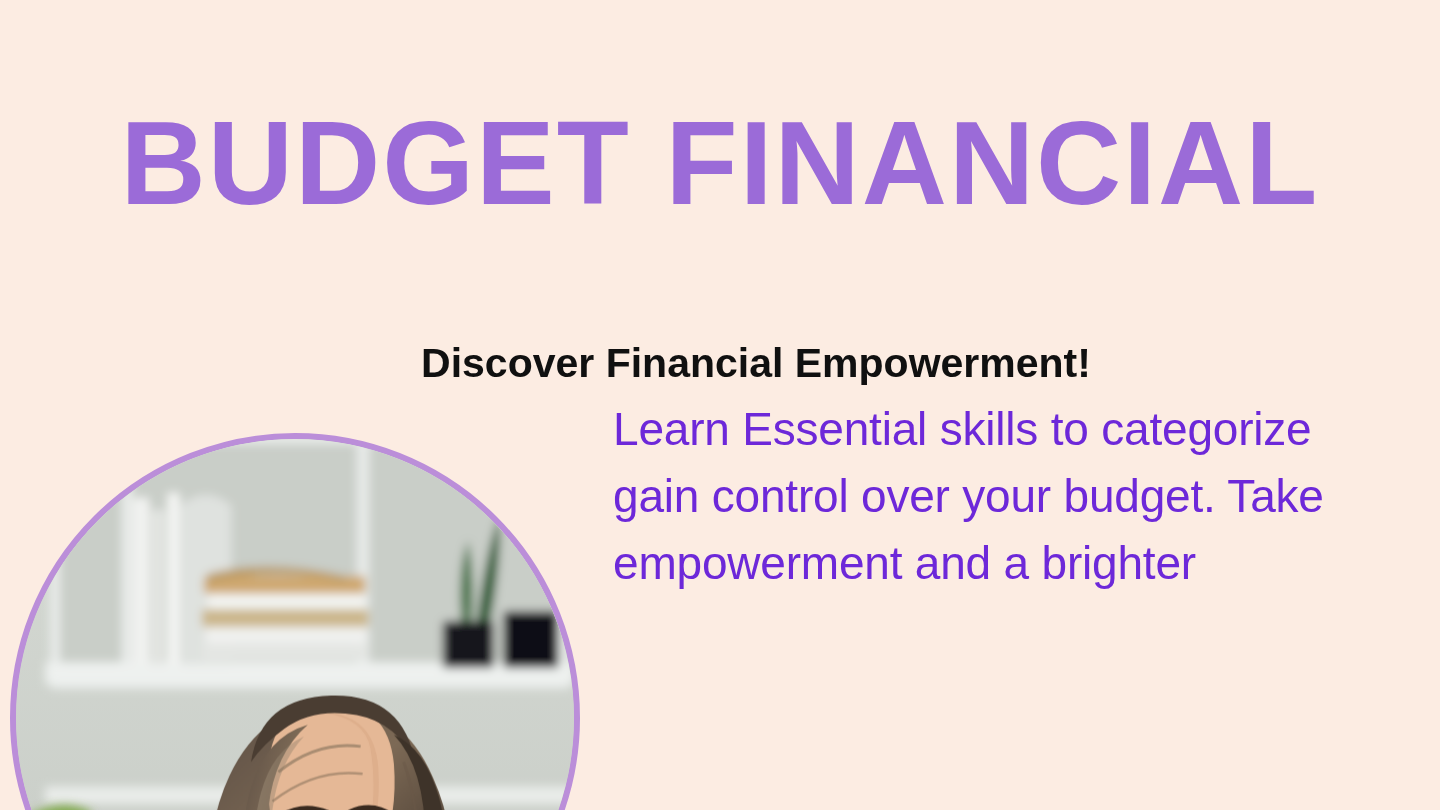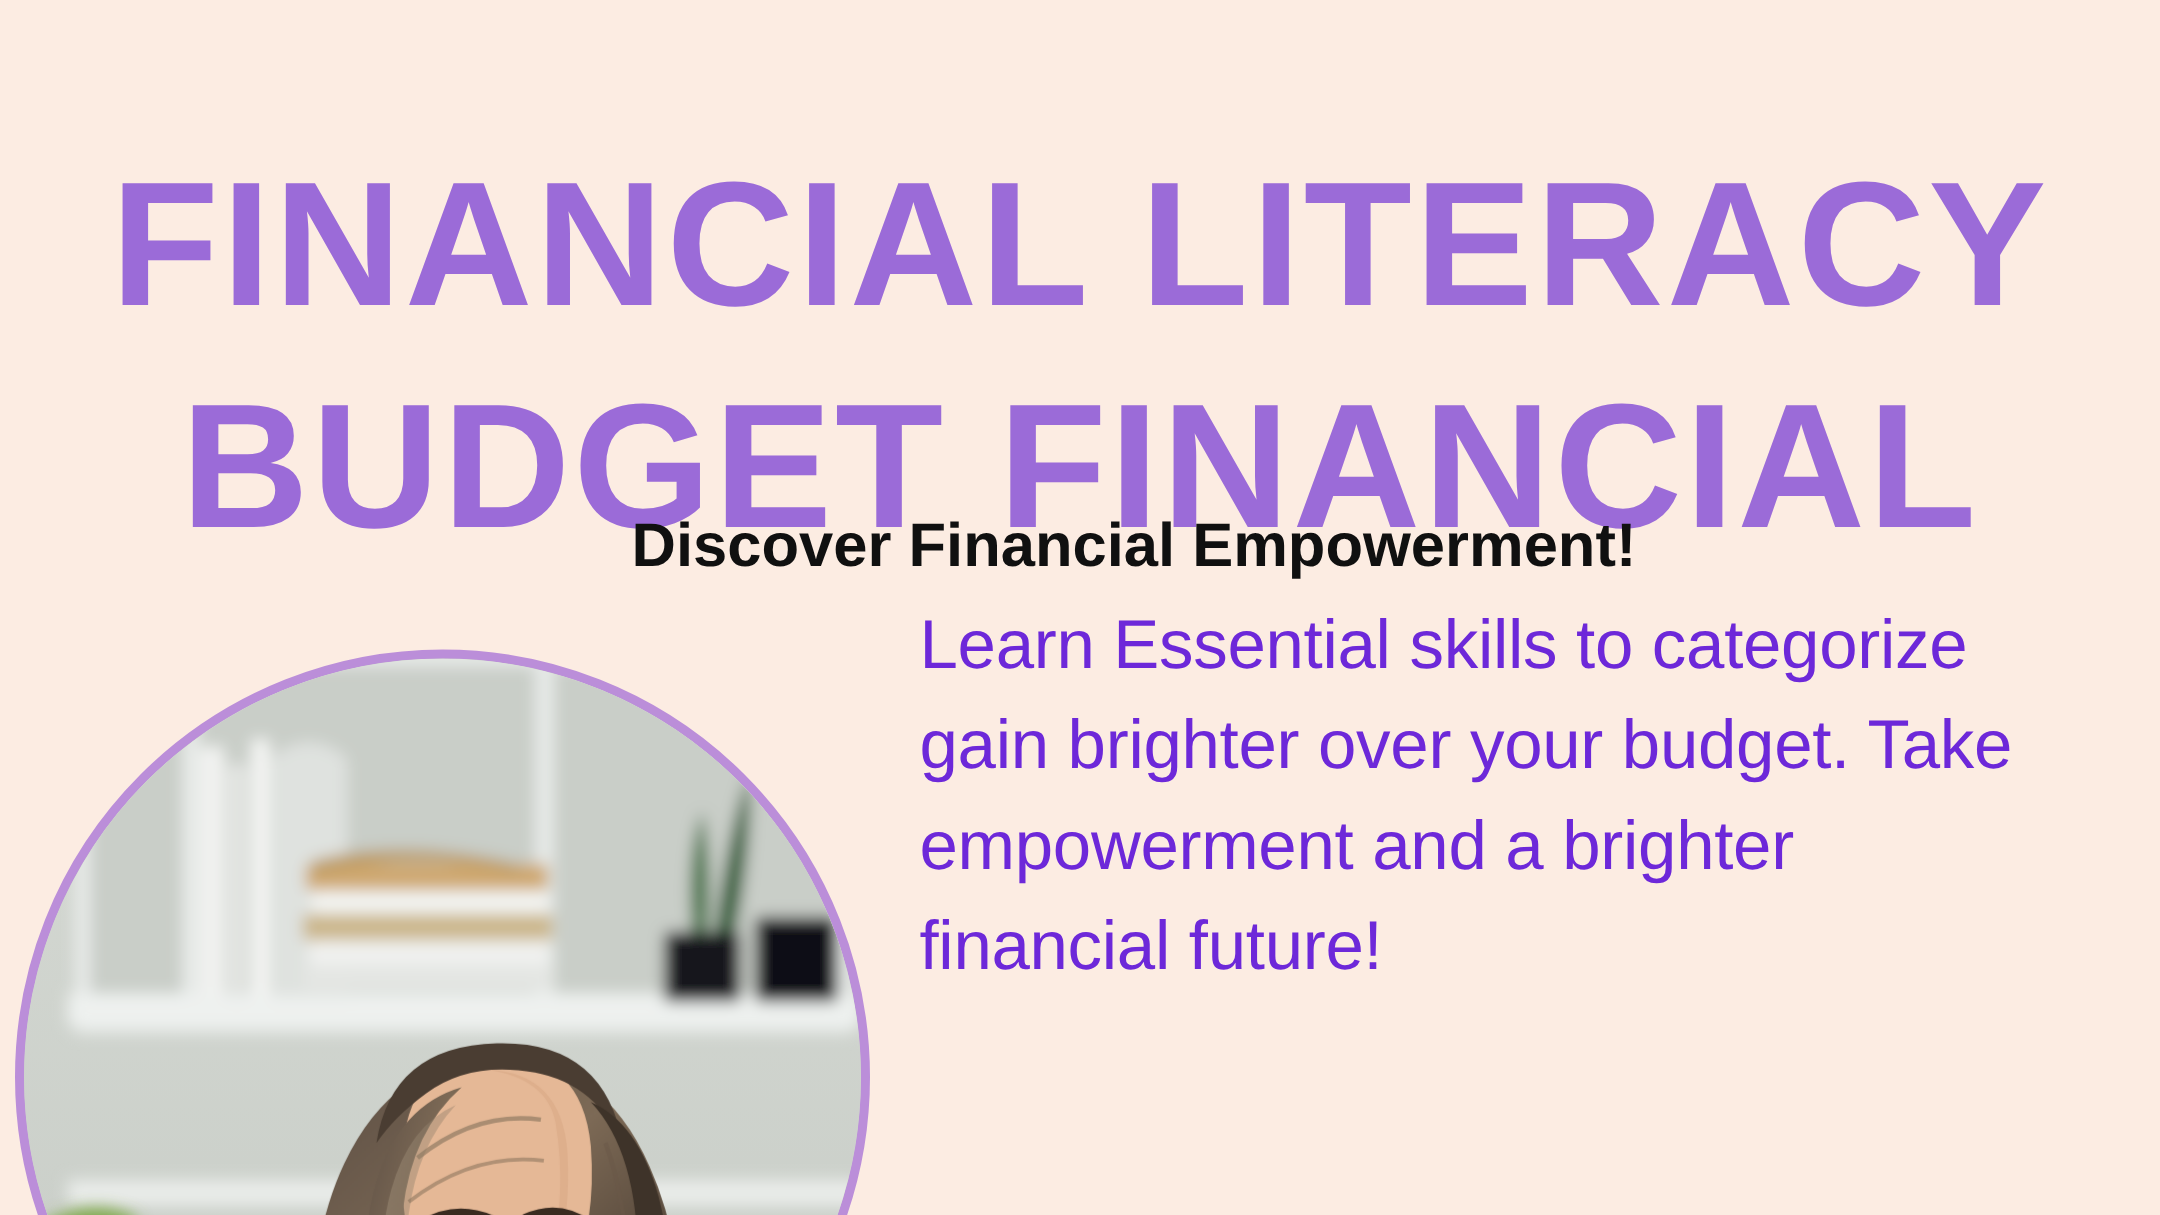"FINANCIAL LITERACY" span.headline-line { html: <span>FINANCIAL LITERACY</span> -> none }
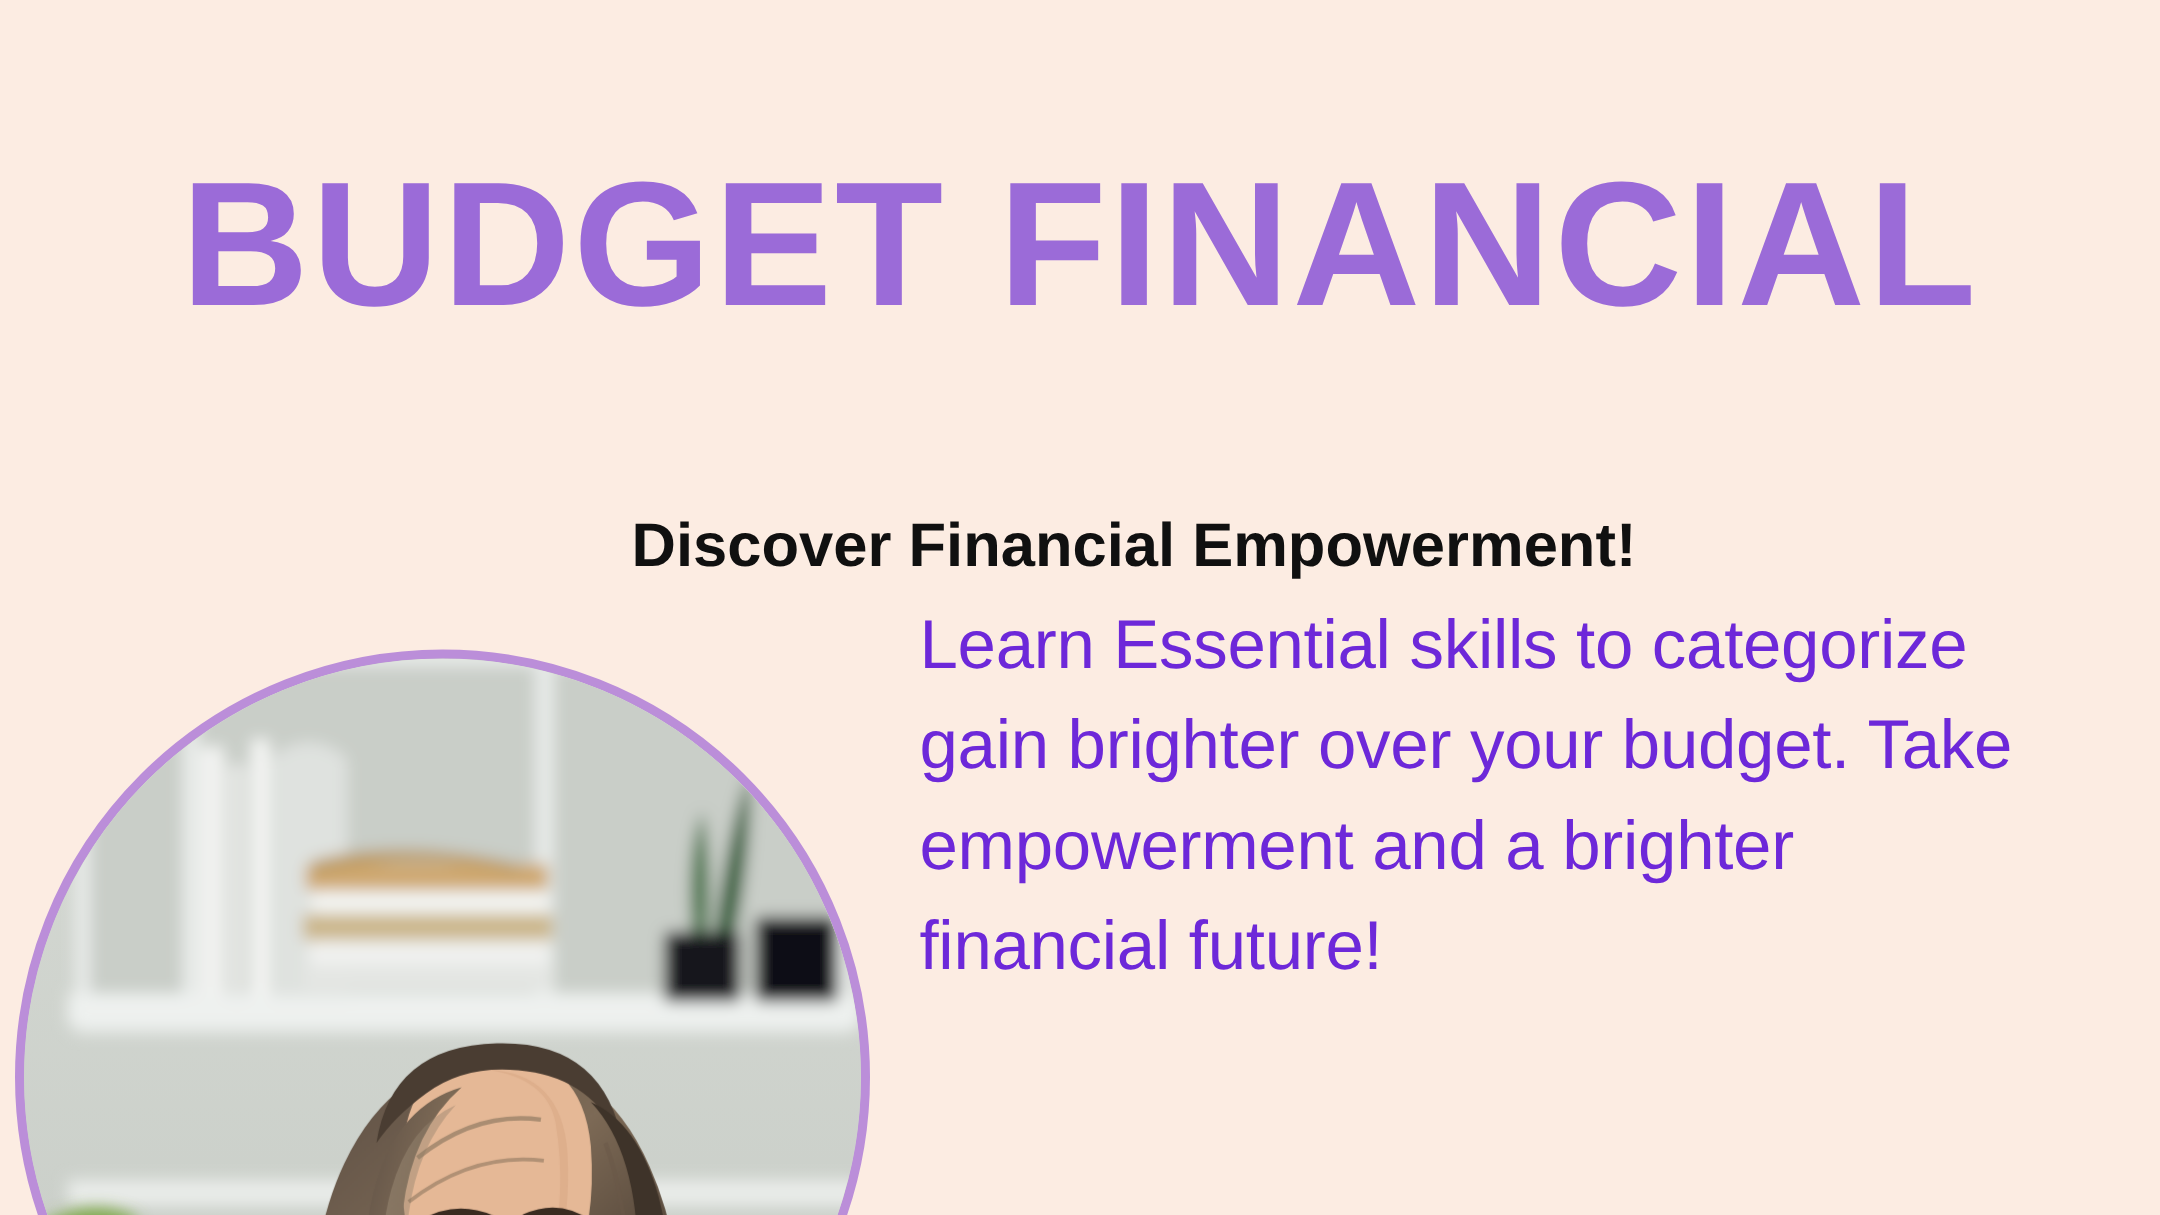"gain brighter over your budget." span.body-line { text: brighter -> control }
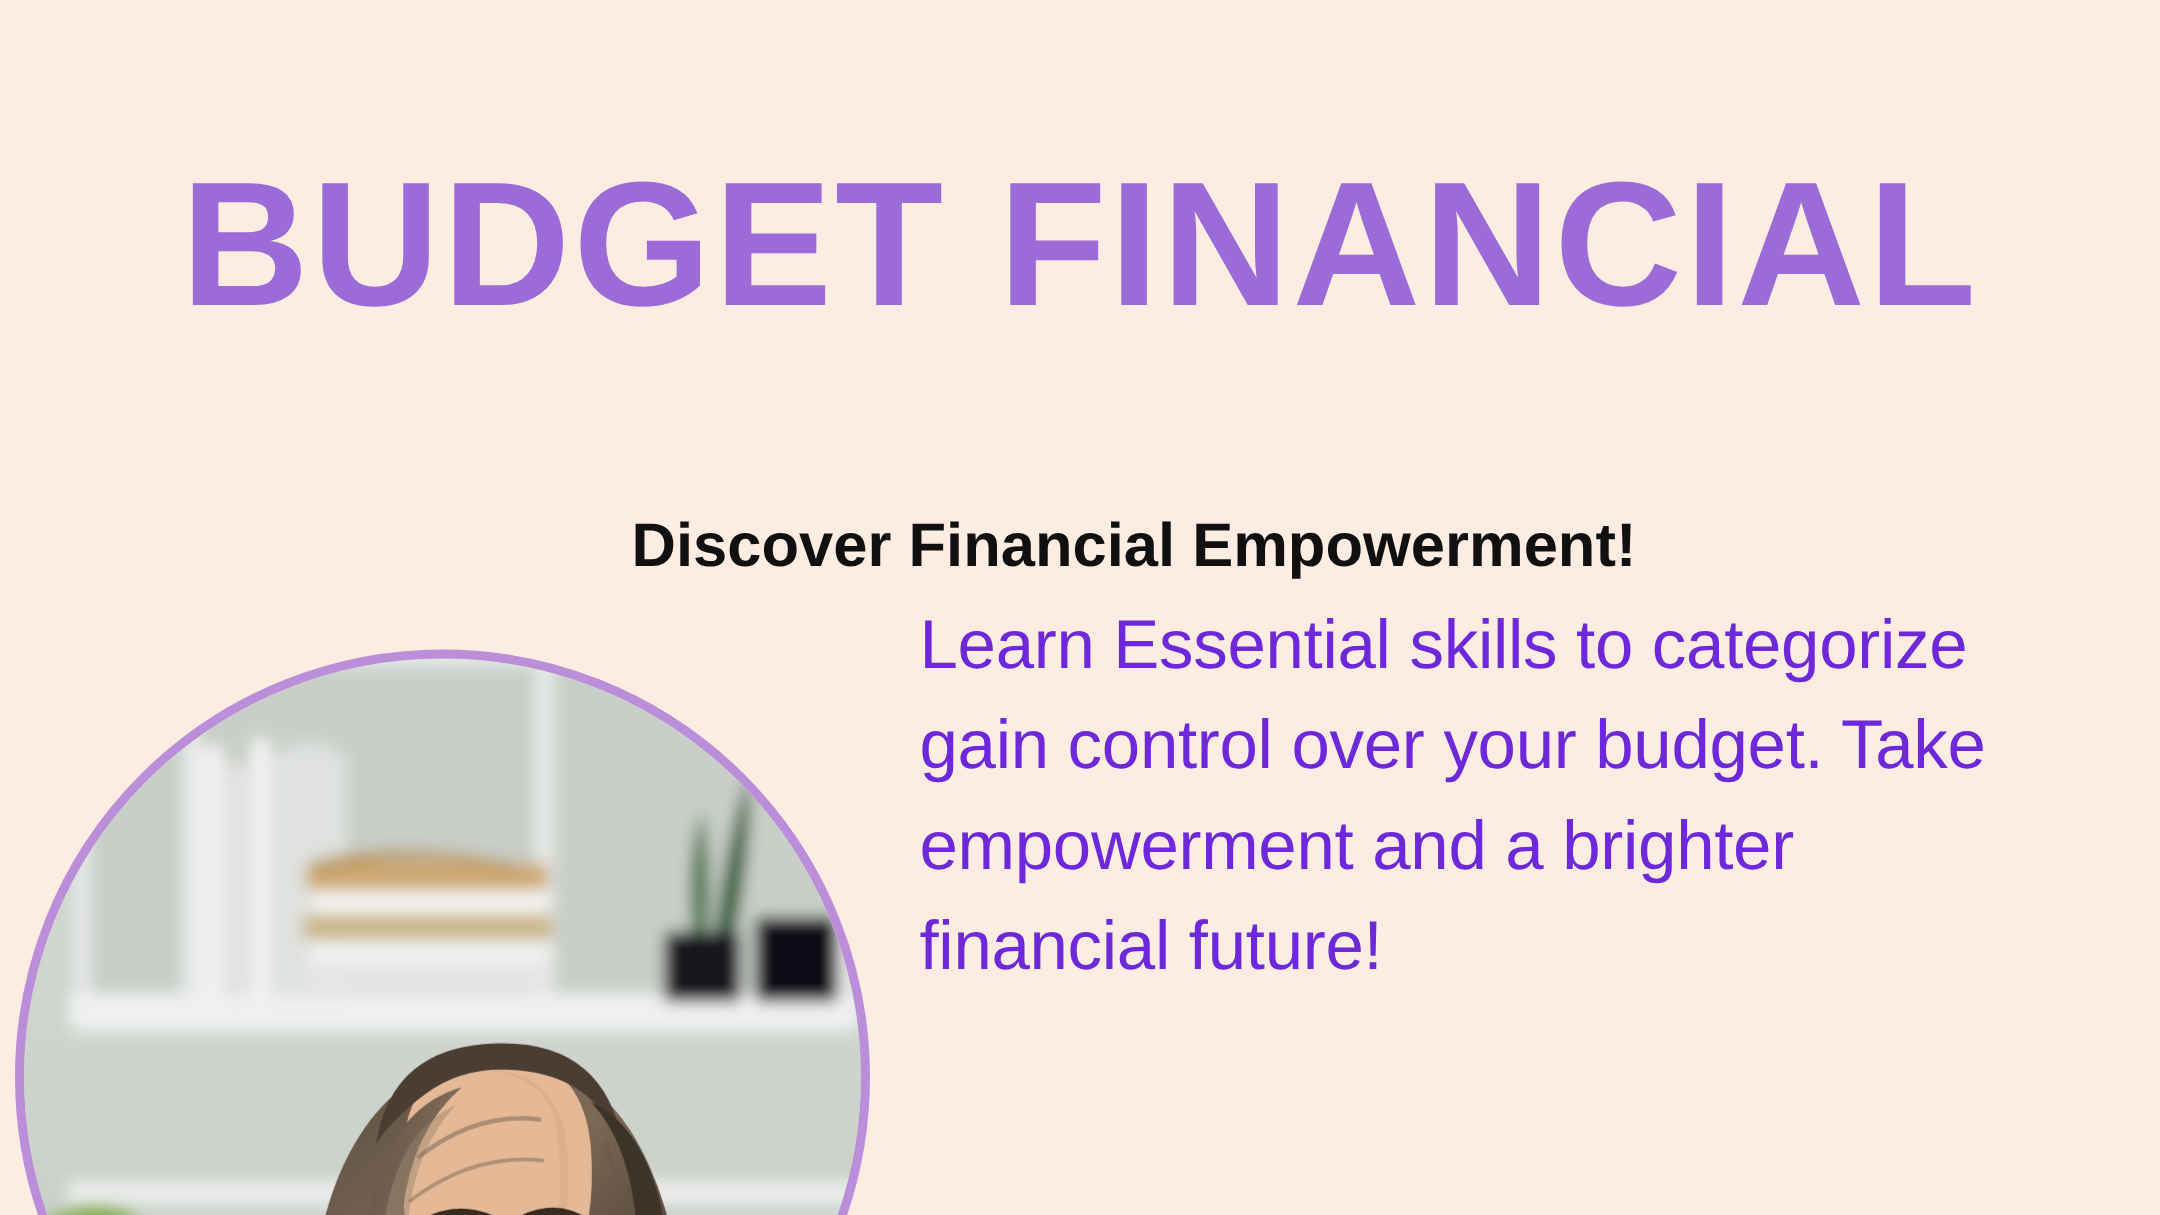"financial future!" span.body-line { html: <span>financial future!</span> -> none }
